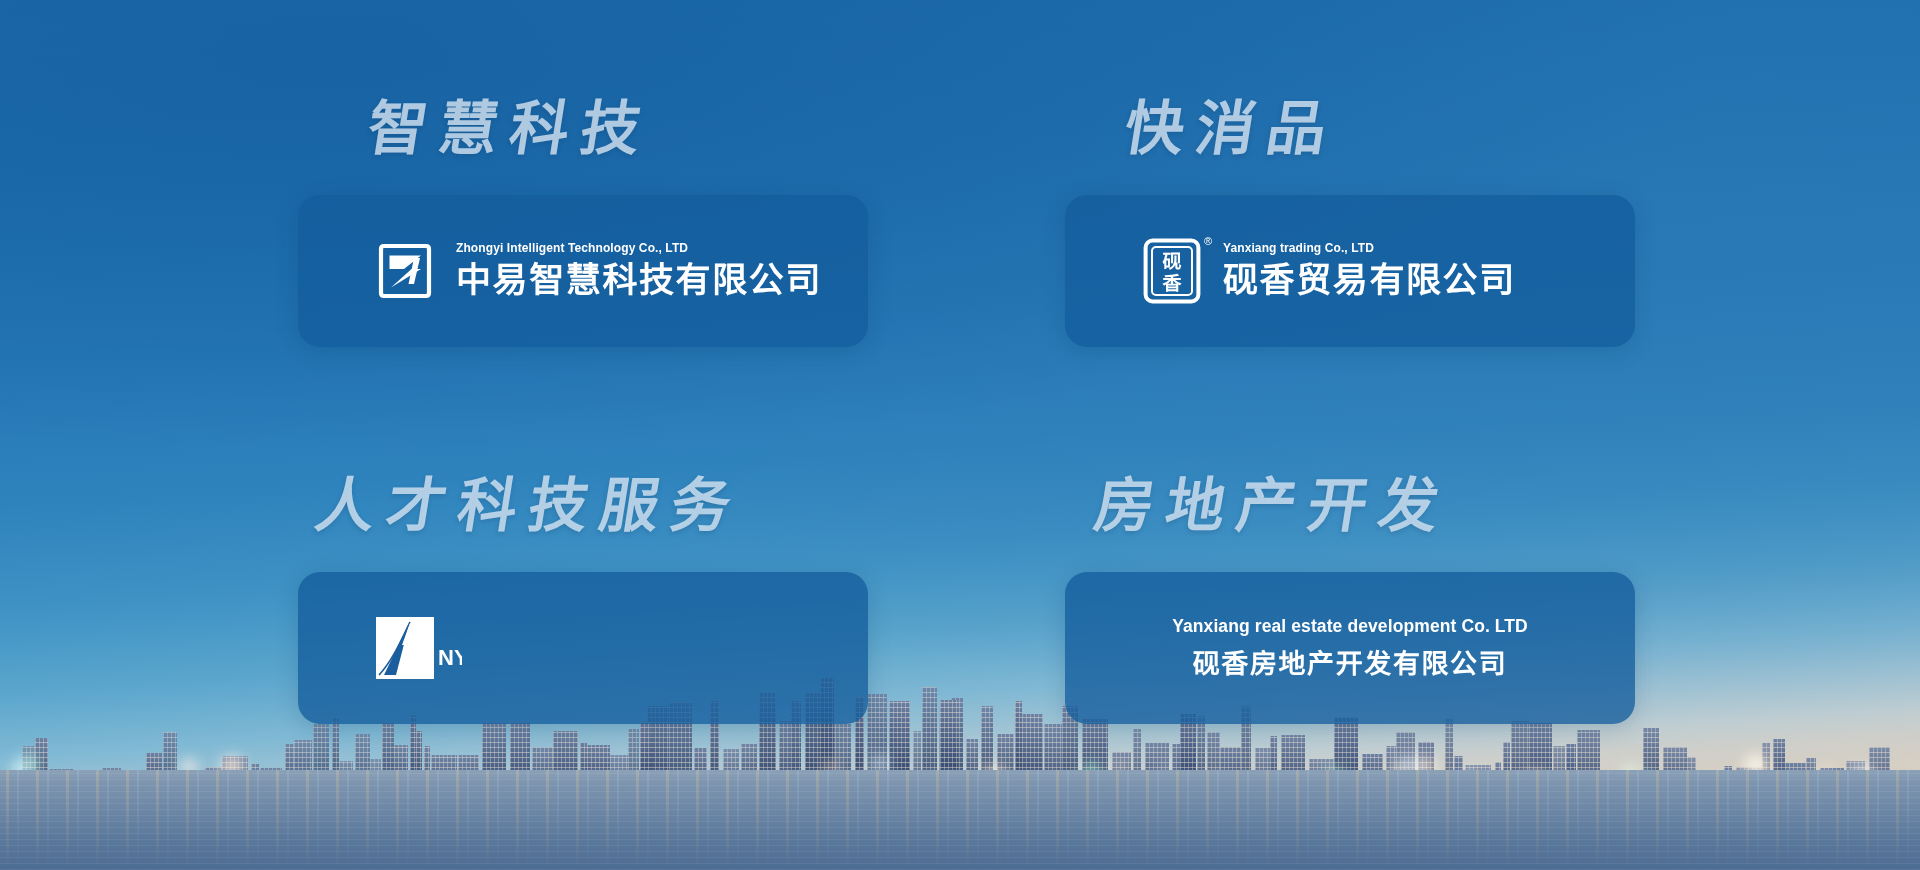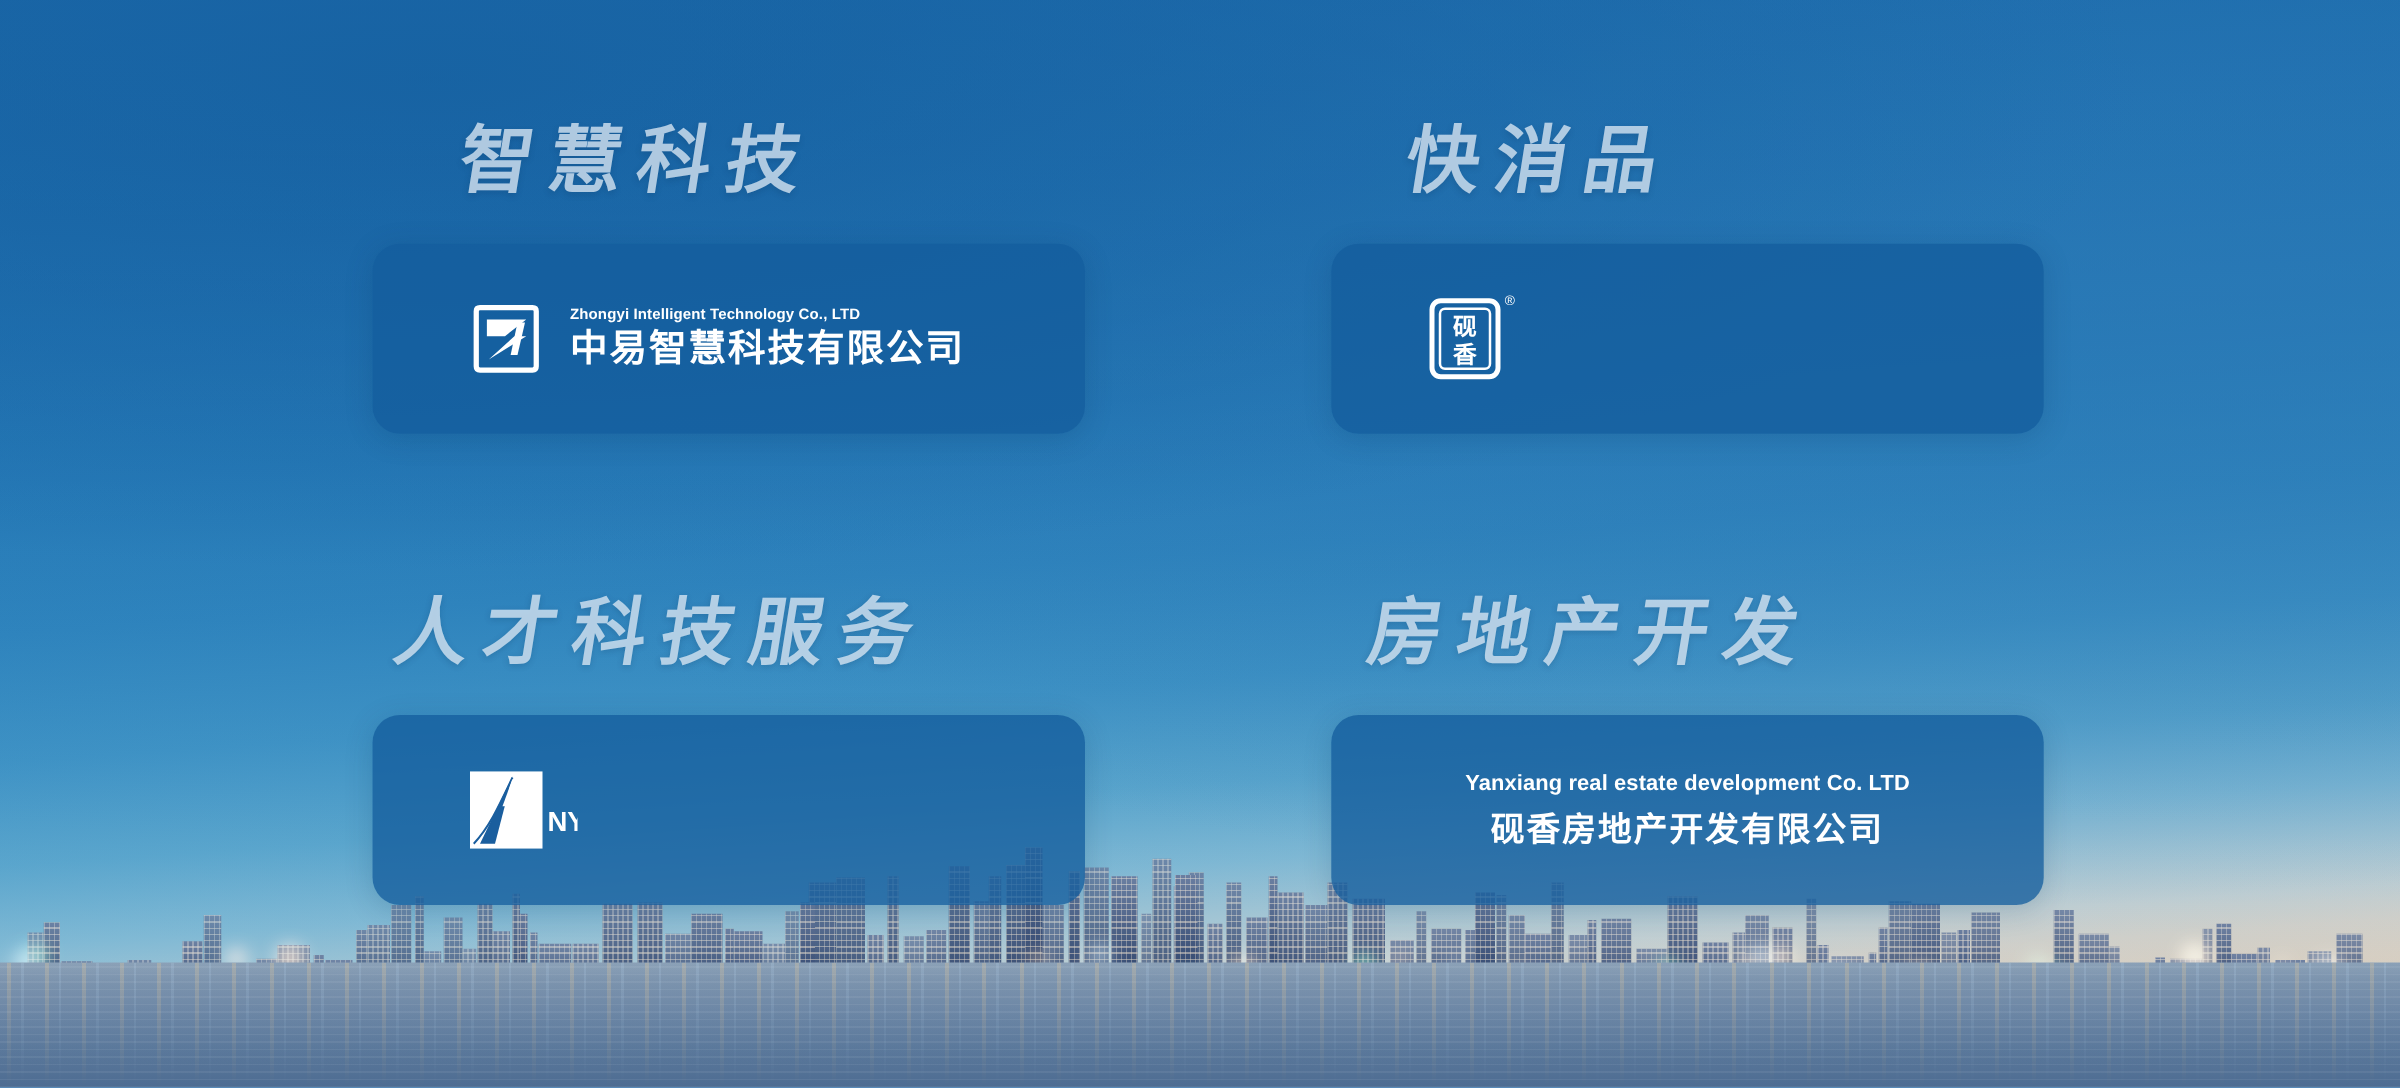"Yanxiang trading Co., LTD" div.txt { html: none -> <div> <div>Yanxiang trading Co., LTD</div> <div>砚香贸易有限公司</div> </div> }
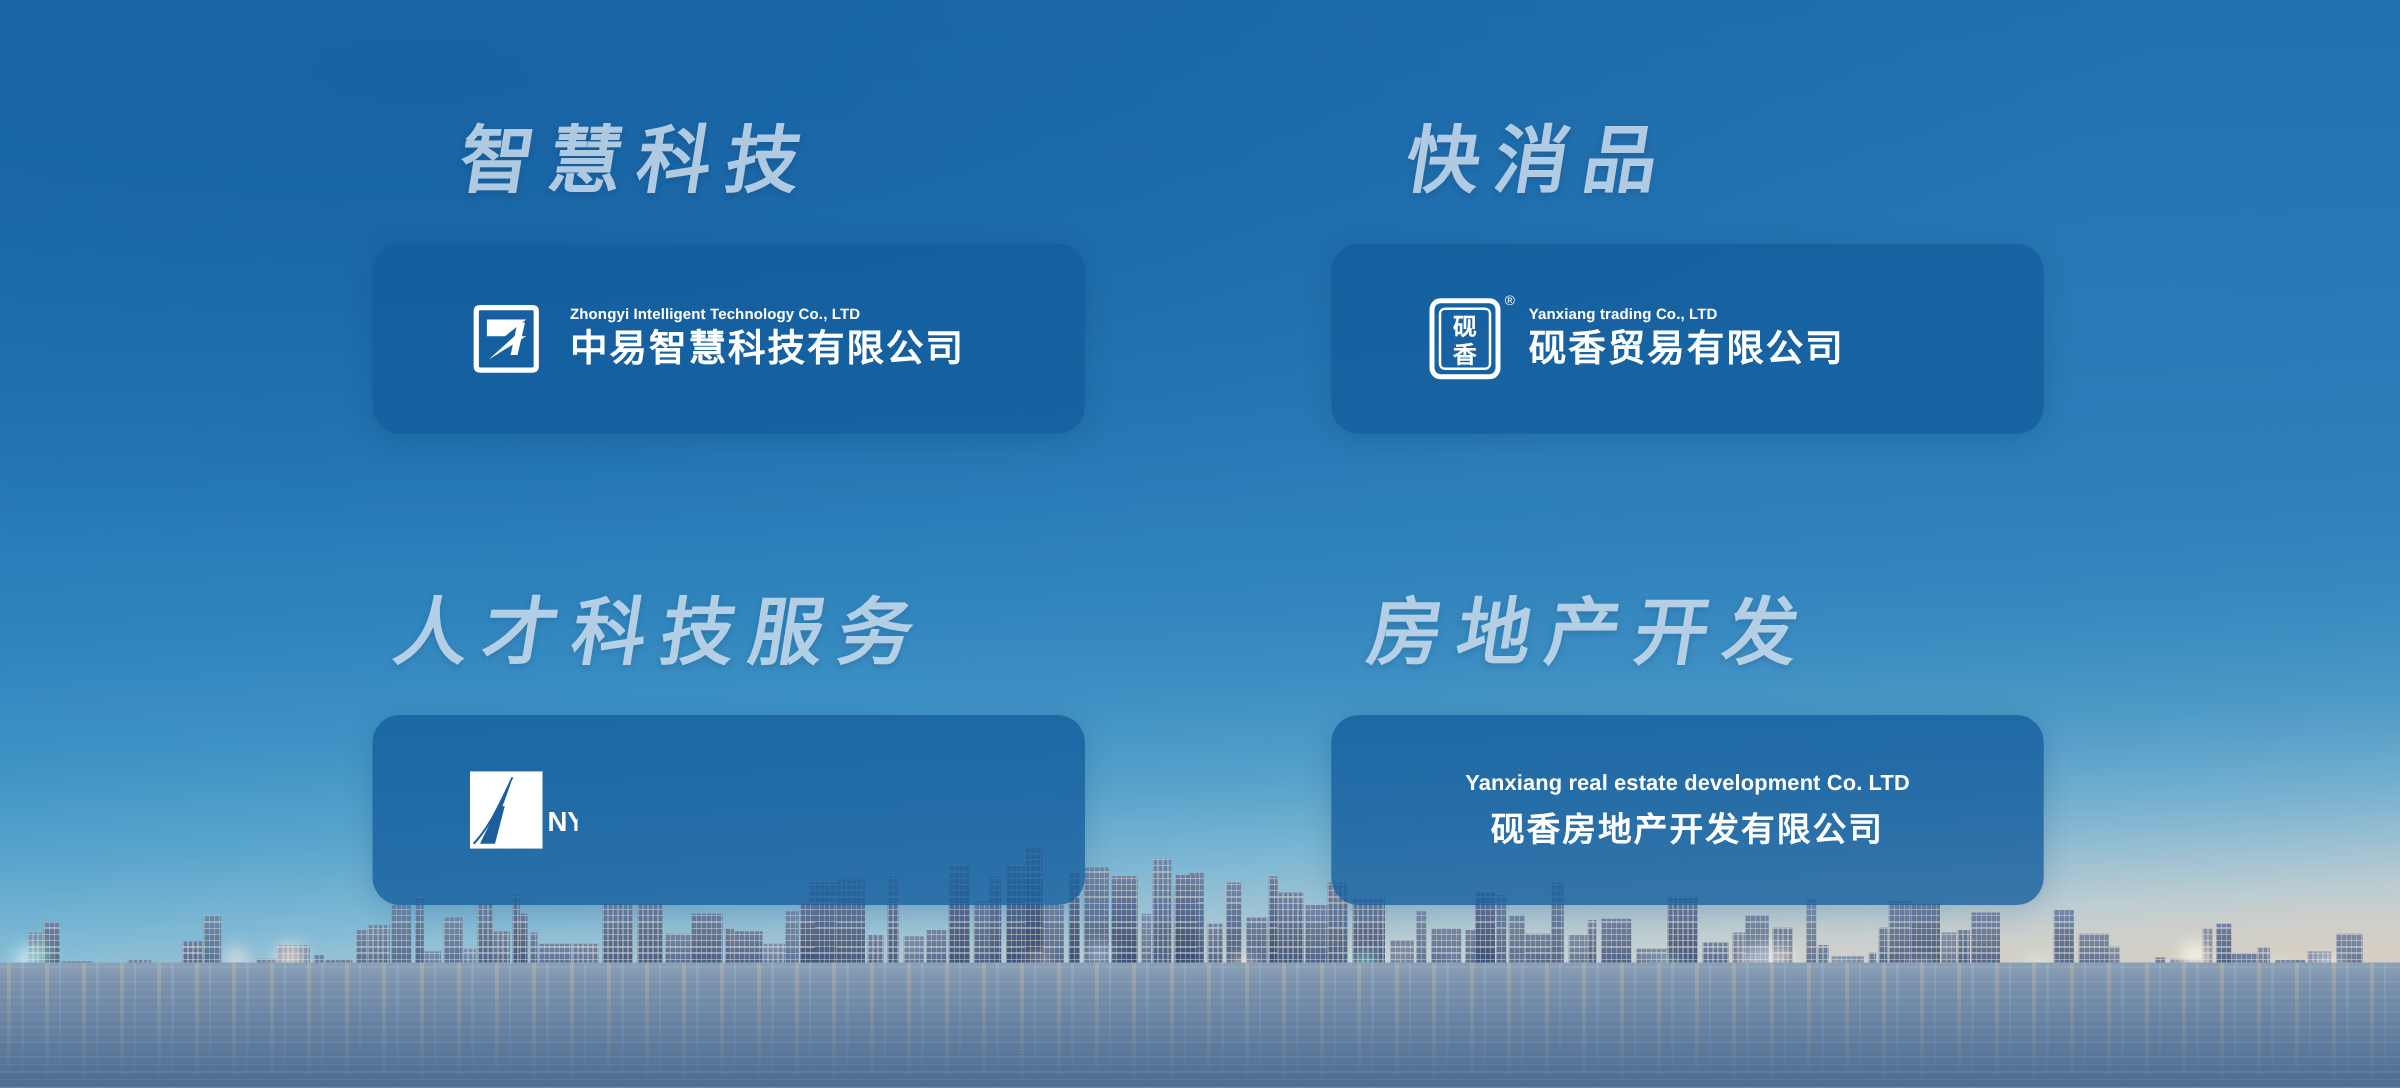"中易智慧科技有限公司" .cn { font-size: 30px -> 35px }
